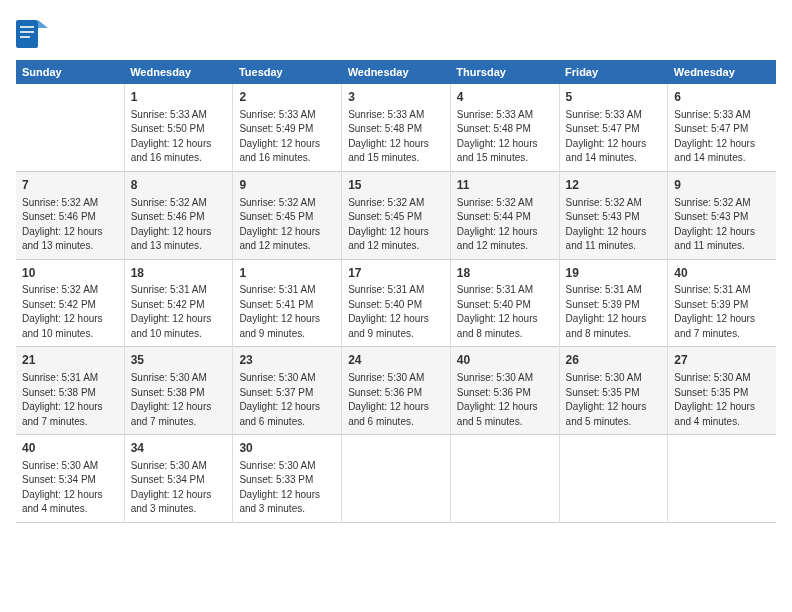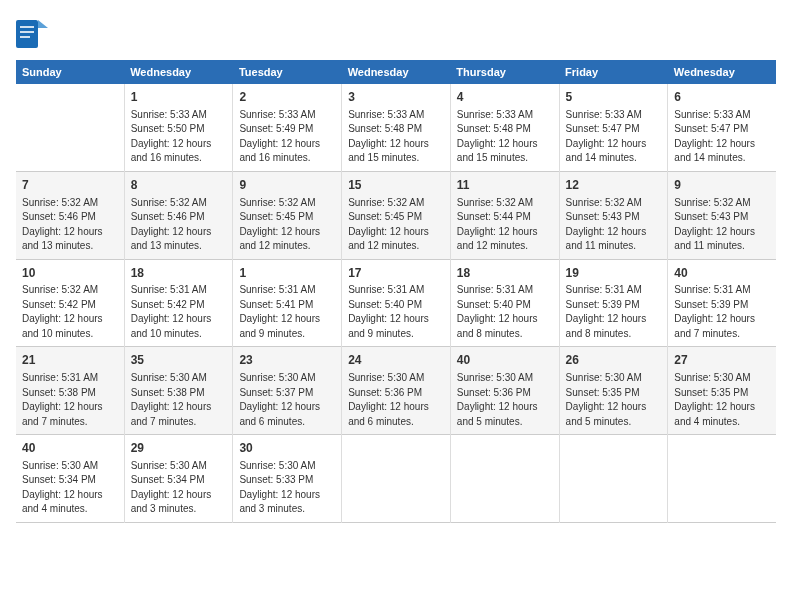"29" span.day-num { text: 29 -> 34 }
